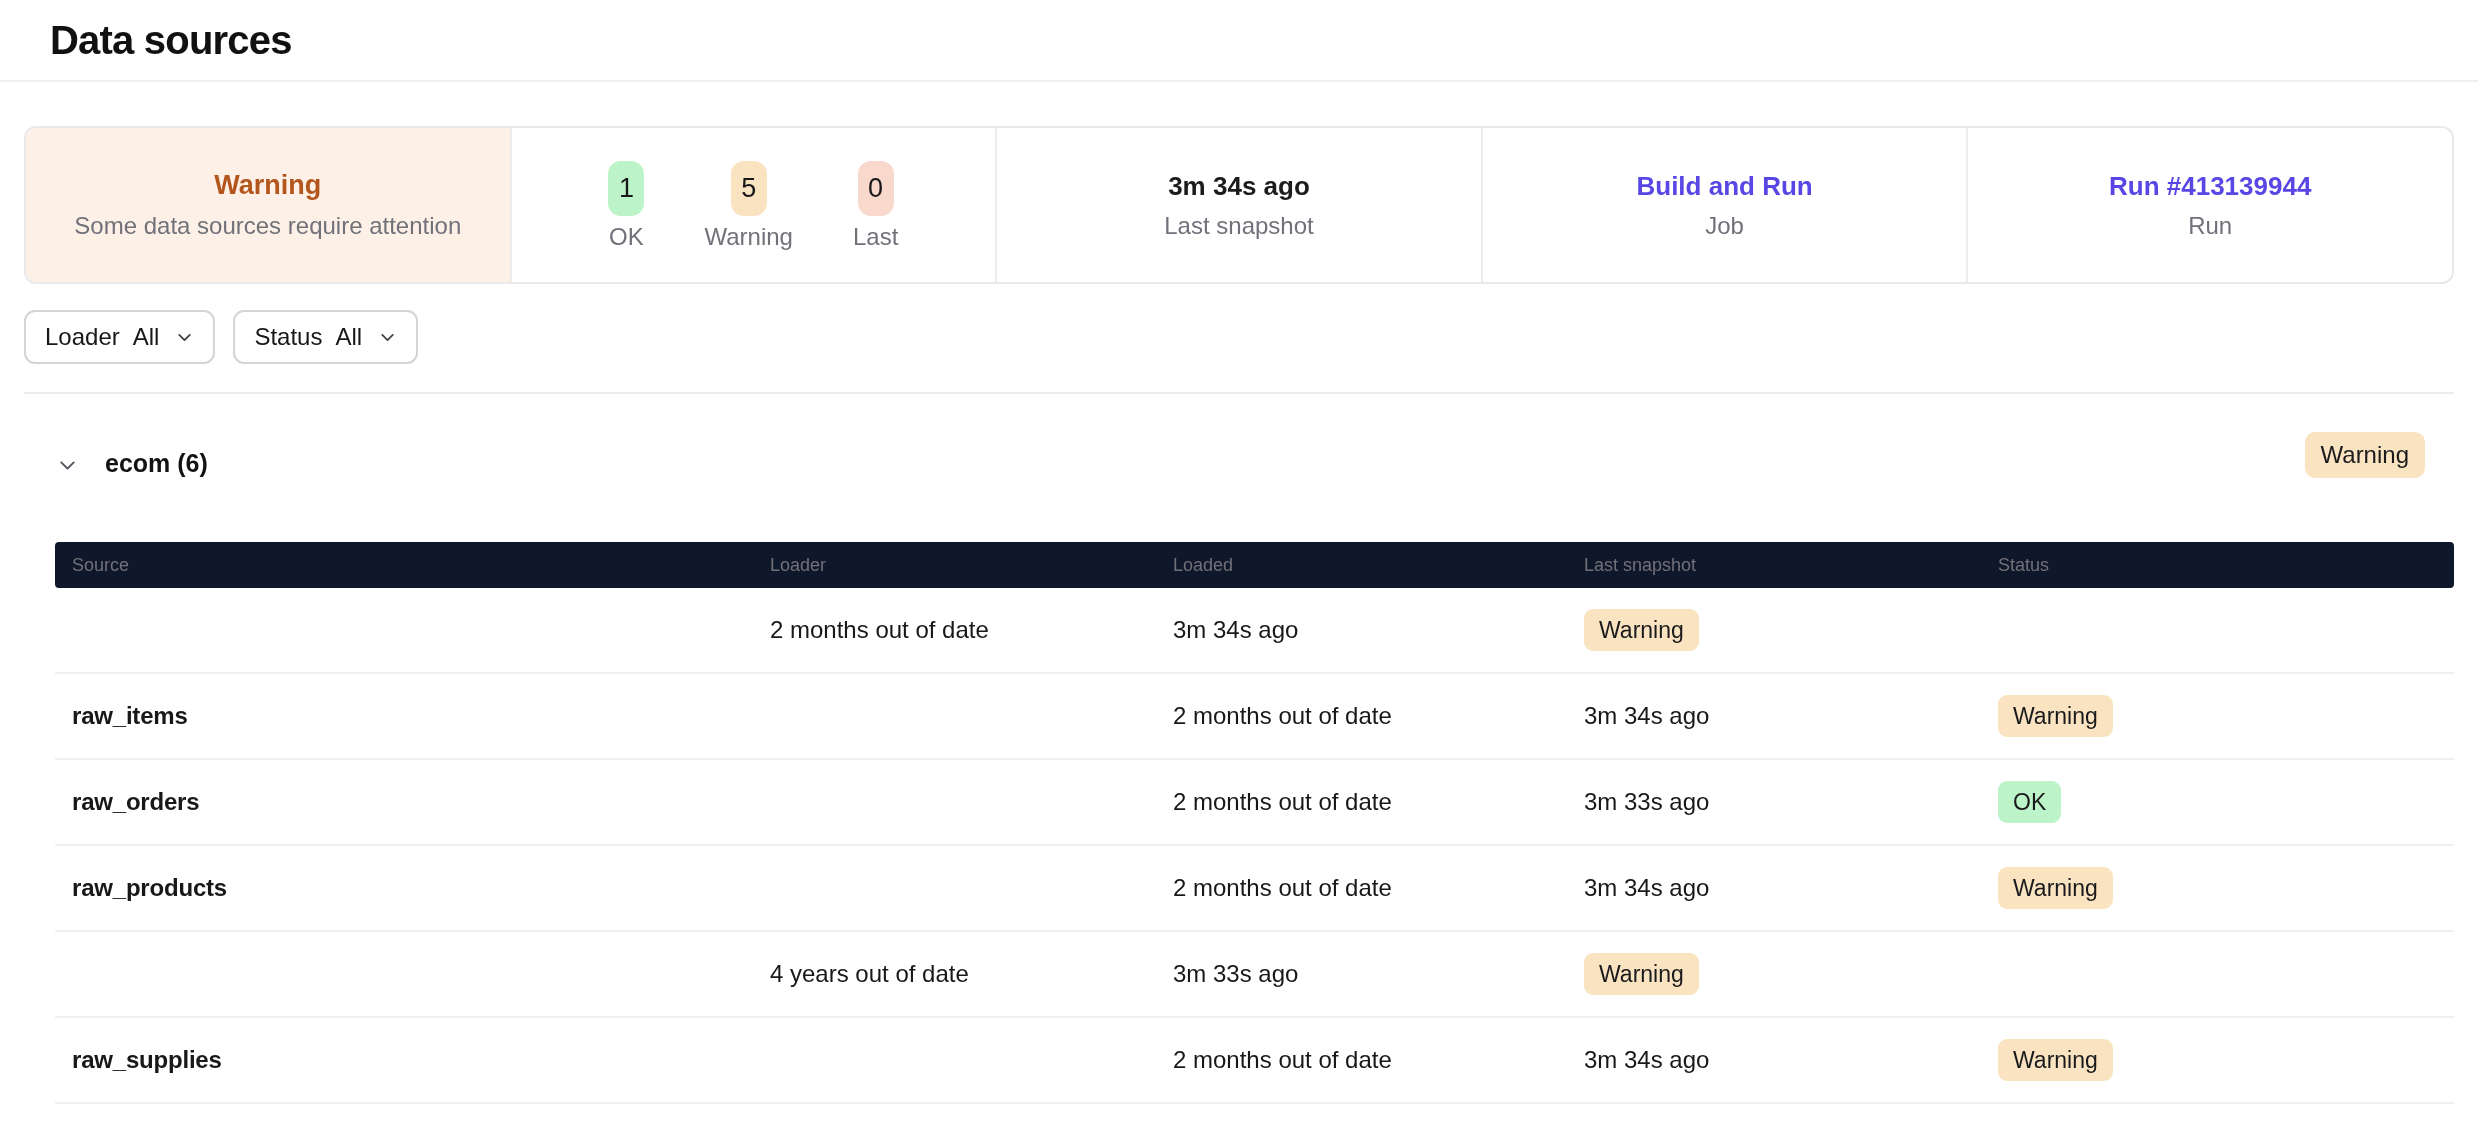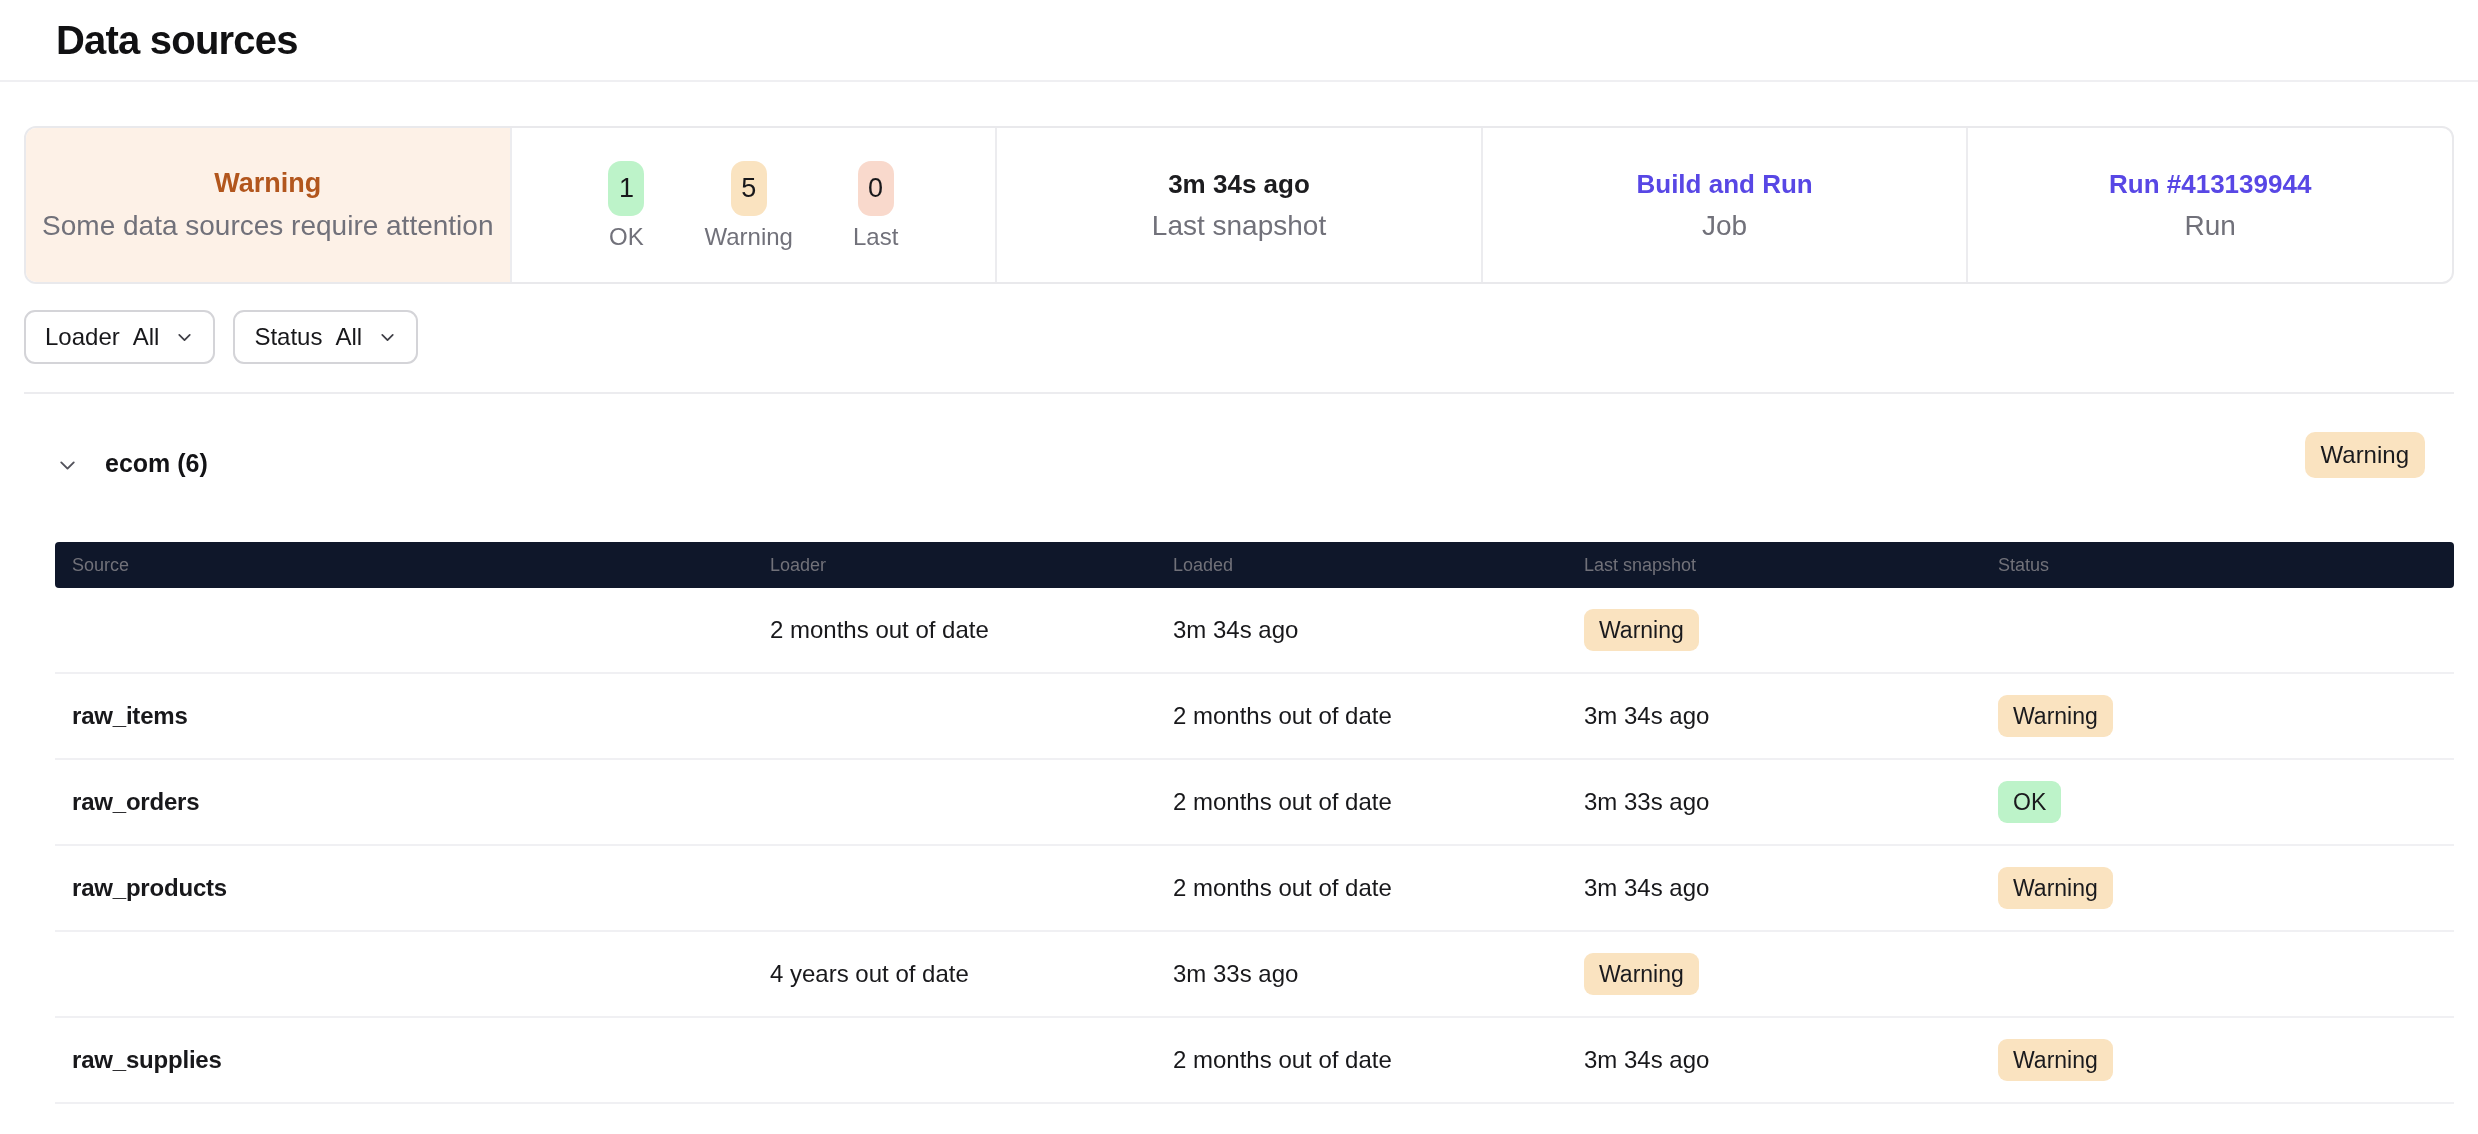"Data sources" .page-title { margin: 12px -> 6px }
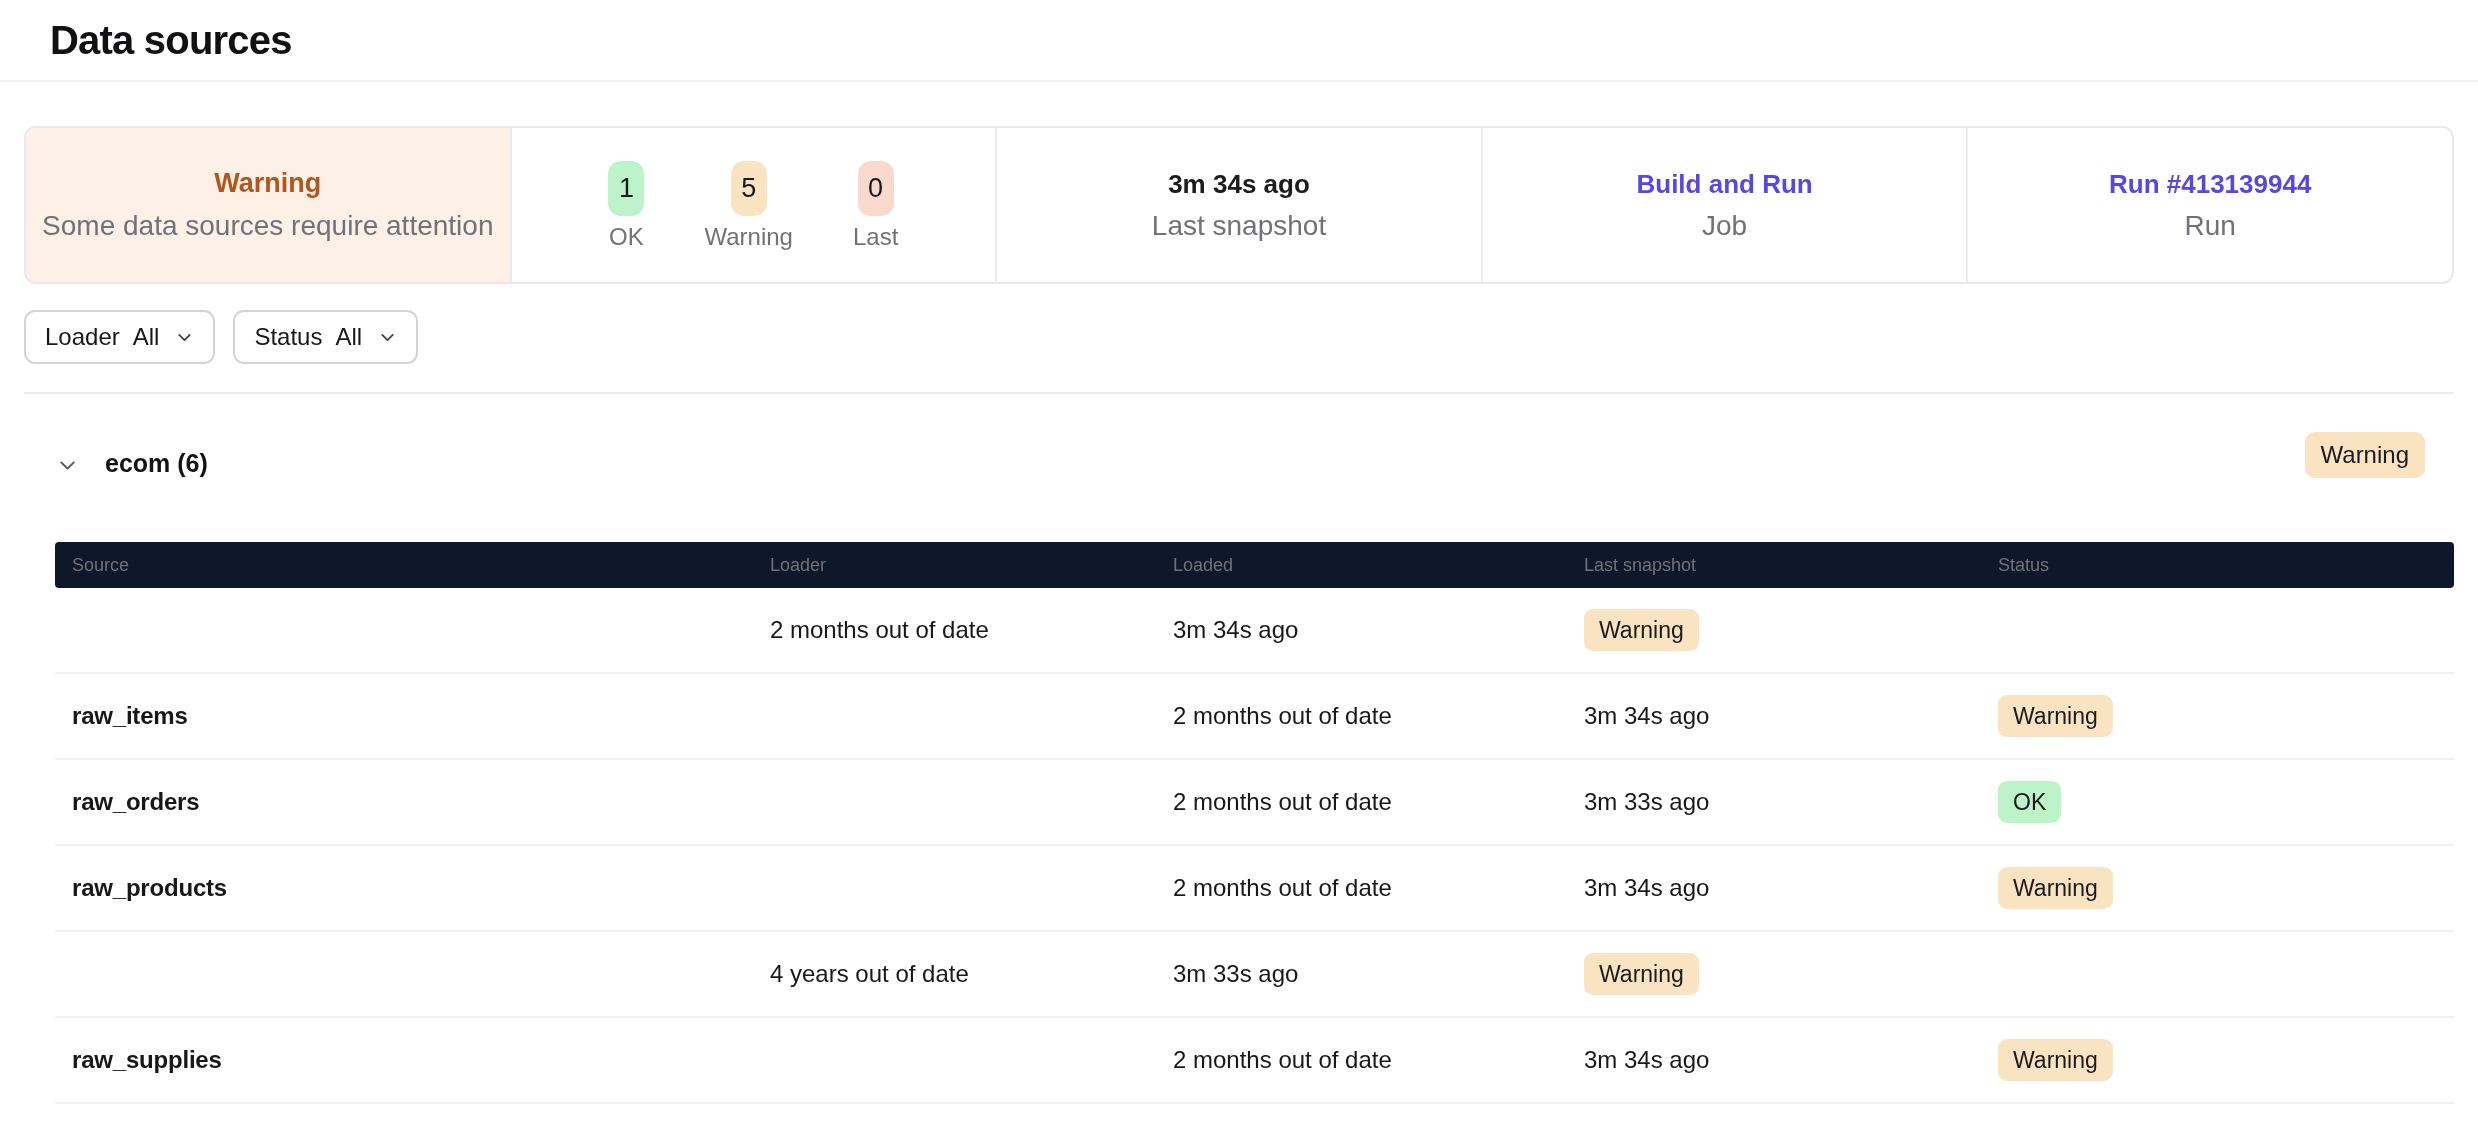"Some data sources require attention" .card-sub { font-size: 28px -> 24px }
